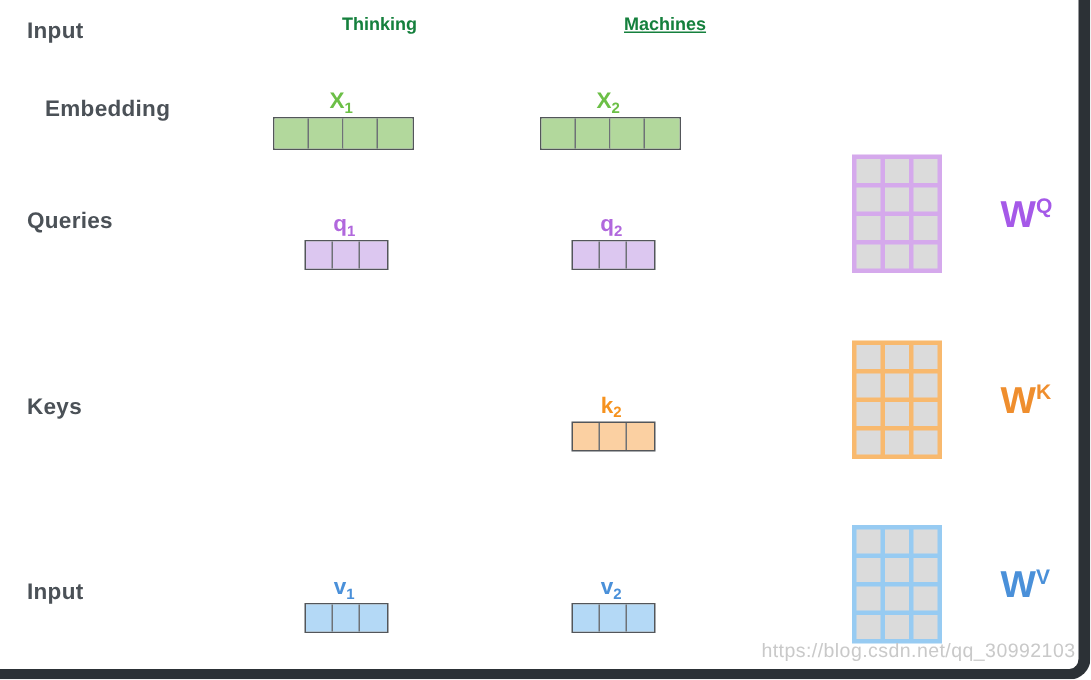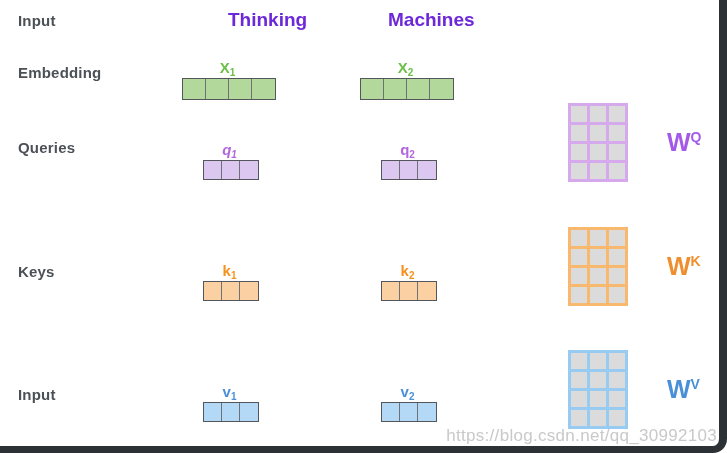"Thinking" .col-header { color: #6d28d9 -> #15803d; font-size: 19px -> 12px }
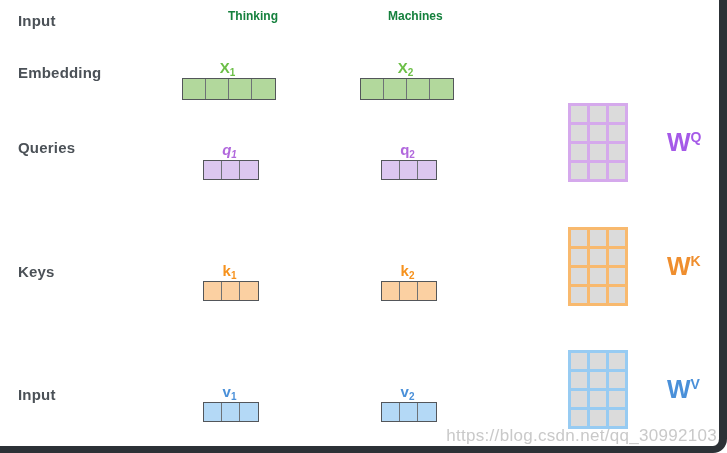"Machines" .hdr-machines { left: 388px -> 416px; text-decoration: none -> underline }
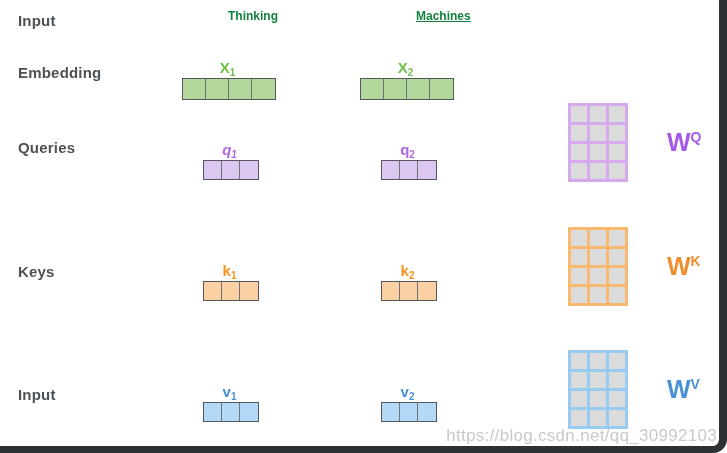"Embedding" .lbl-embedding { margin-left: none -> 12px }
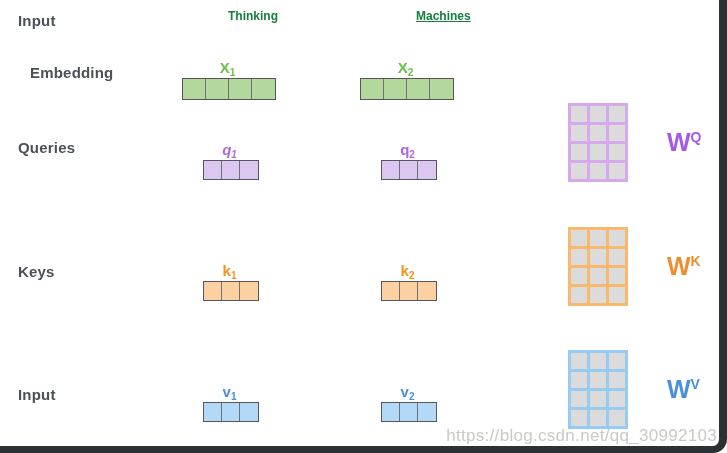"q1" .pos-q1 { font-style: italic -> none }
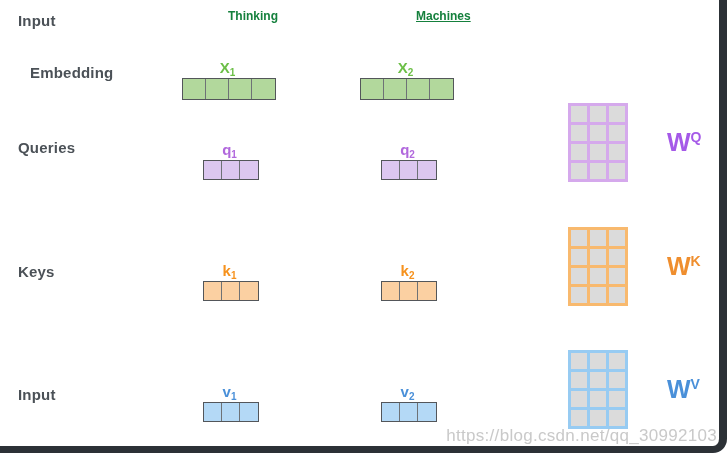"k1" div.vec-group { html: <div> <span><span>k</span><span>1</span></span> <div> <div></div> <div></div> <div></div> </div> </div> -> none }
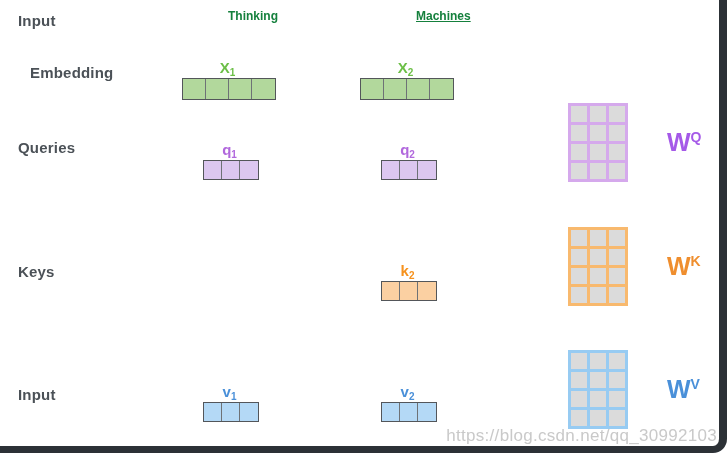"https://blog.csdn.net/qq_30992103" .watermark { font-size: 17px -> 13px }
